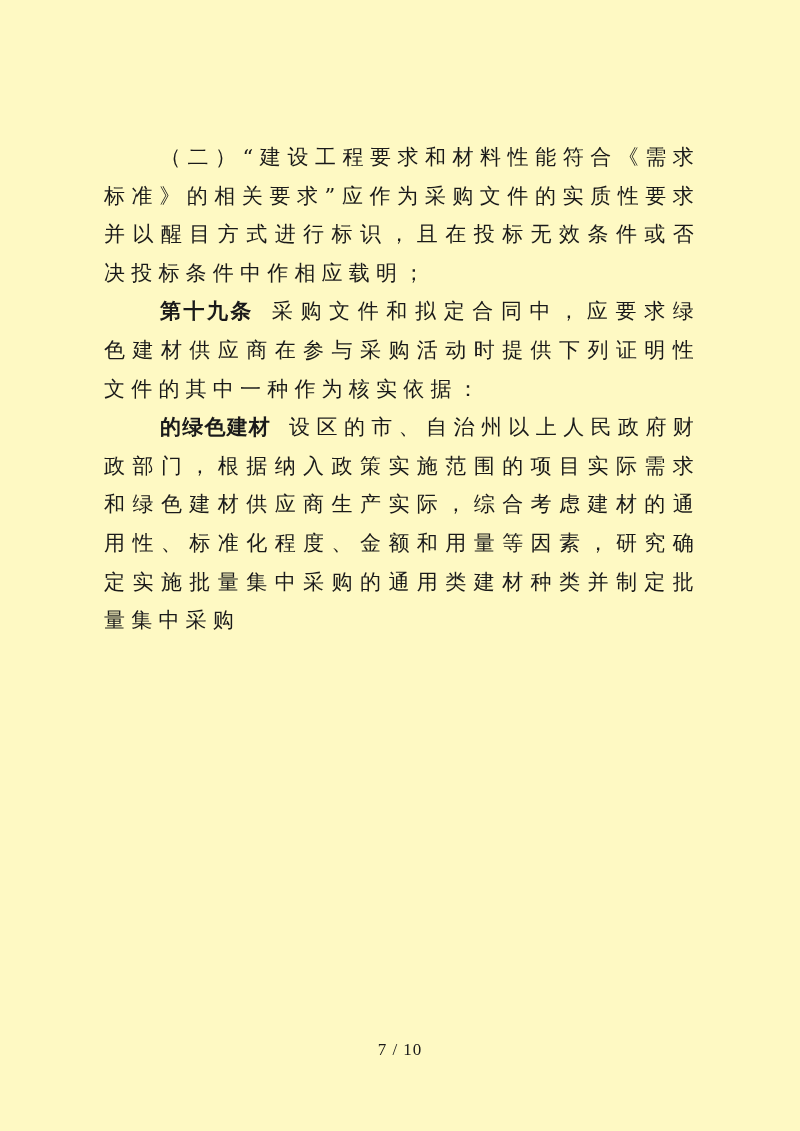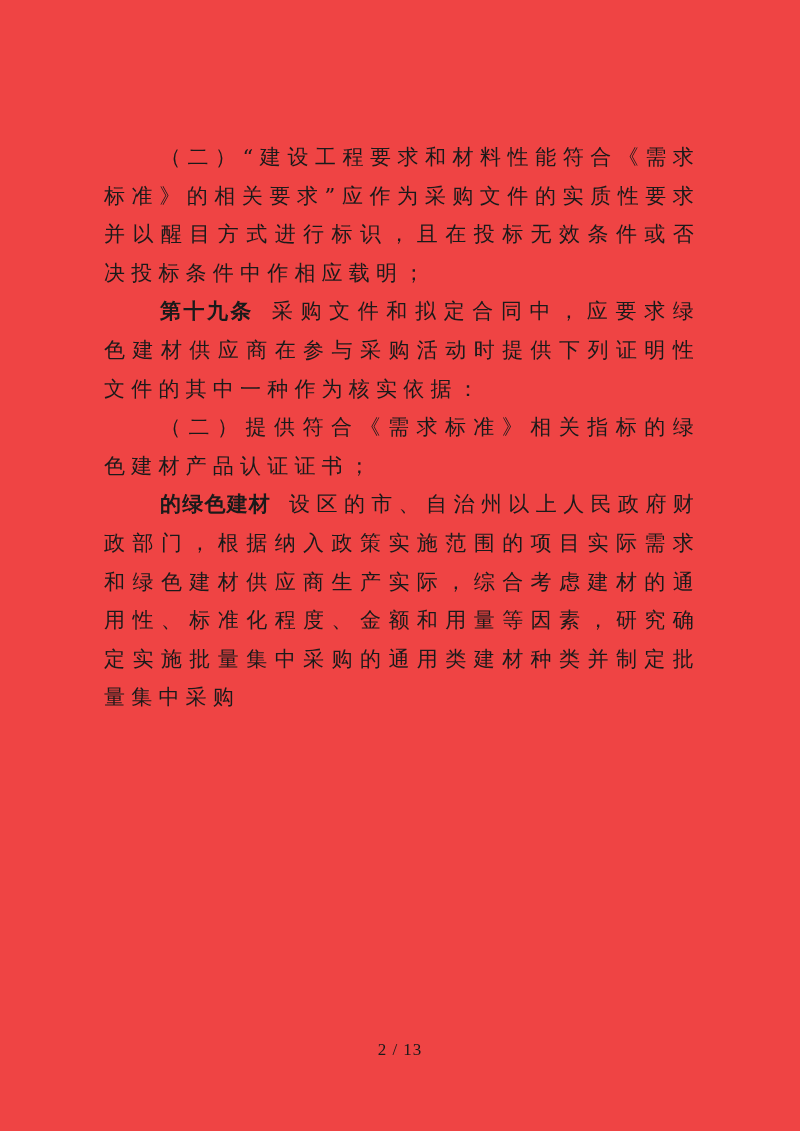"（二）“建设工程要求和材料性能符合《需求标准》的相关要求”应作为采购文件的实质性" .page { background: #ef4444 -> #fef9c3 }
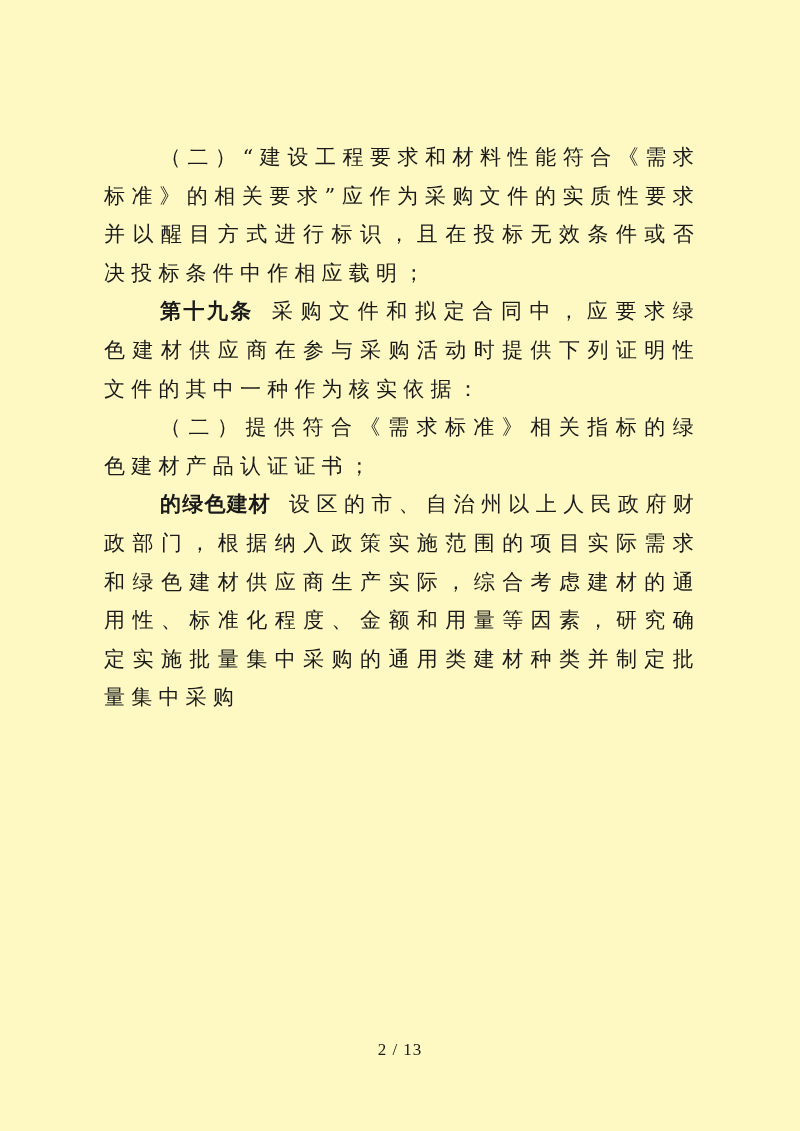"（二）提供符合《需求标准》相关指标的绿色建材产品认证证书；" p.para { html: <p> <span>（二）提供符合《需求标准》相关指标的绿色建材产品认证证书；</span> </p> -> none }
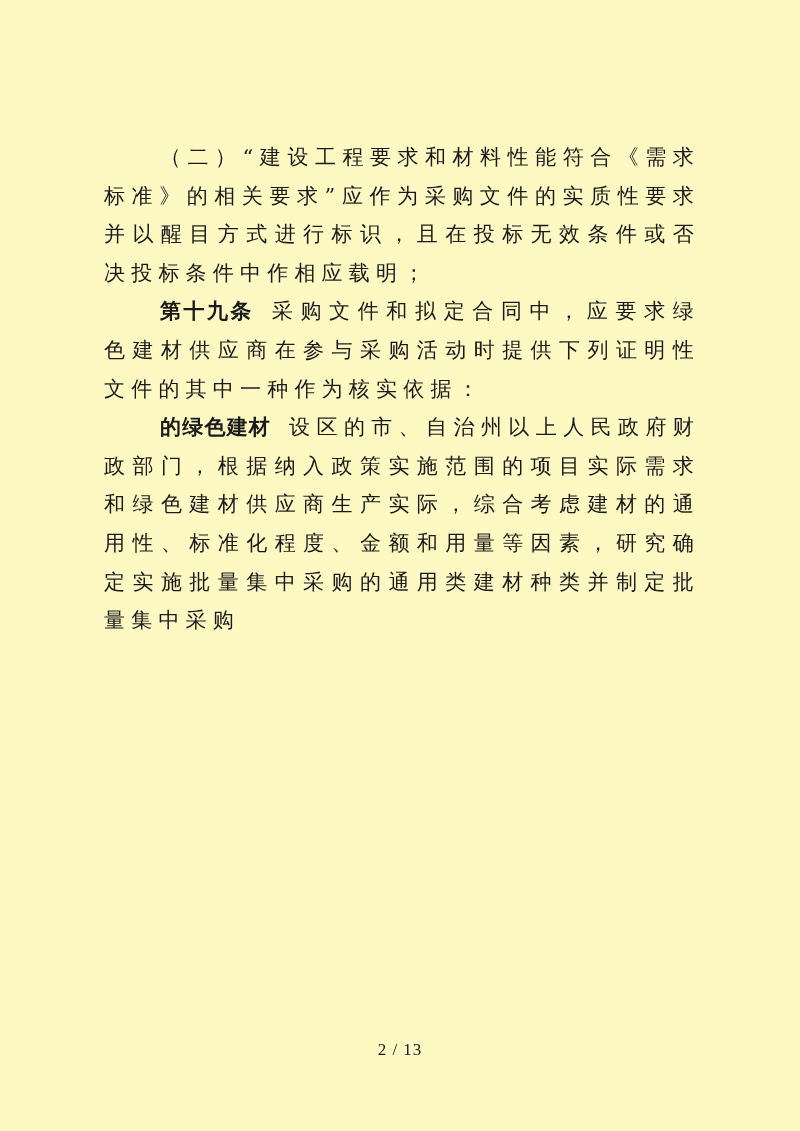"2 / 13" div.footer { text: 2 / 13 -> 7 / 10 }
